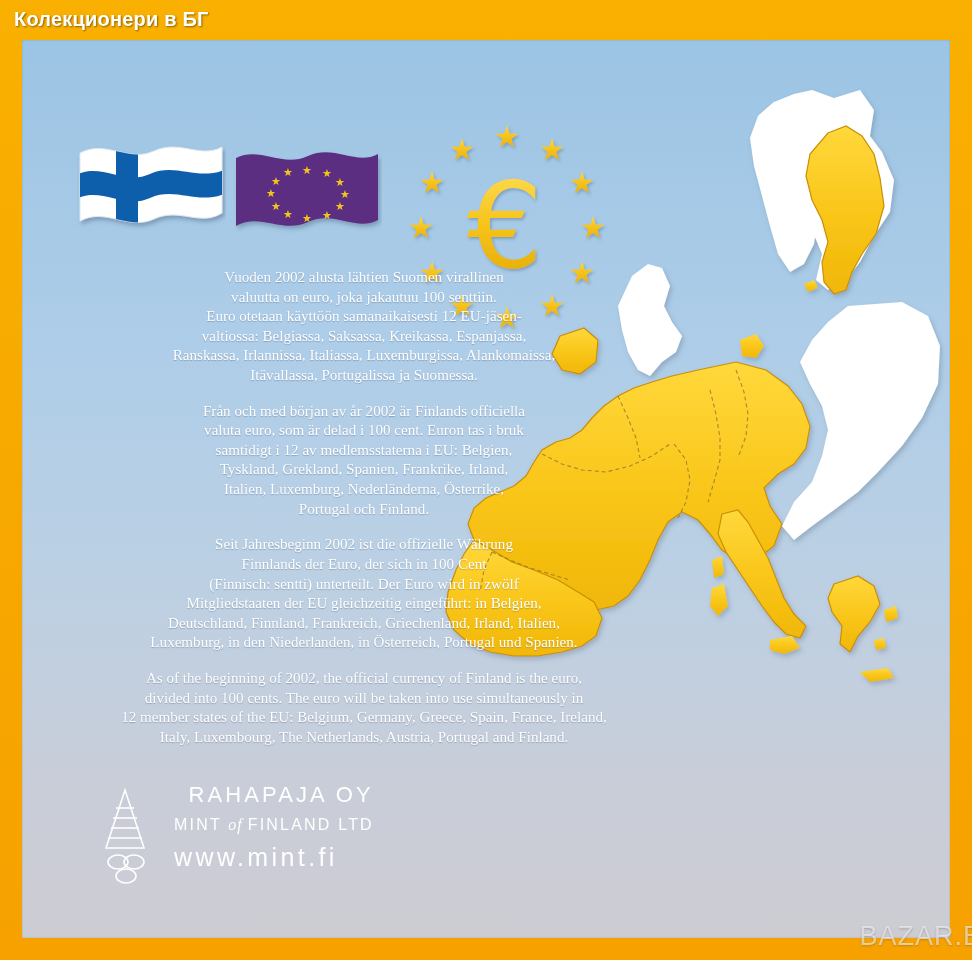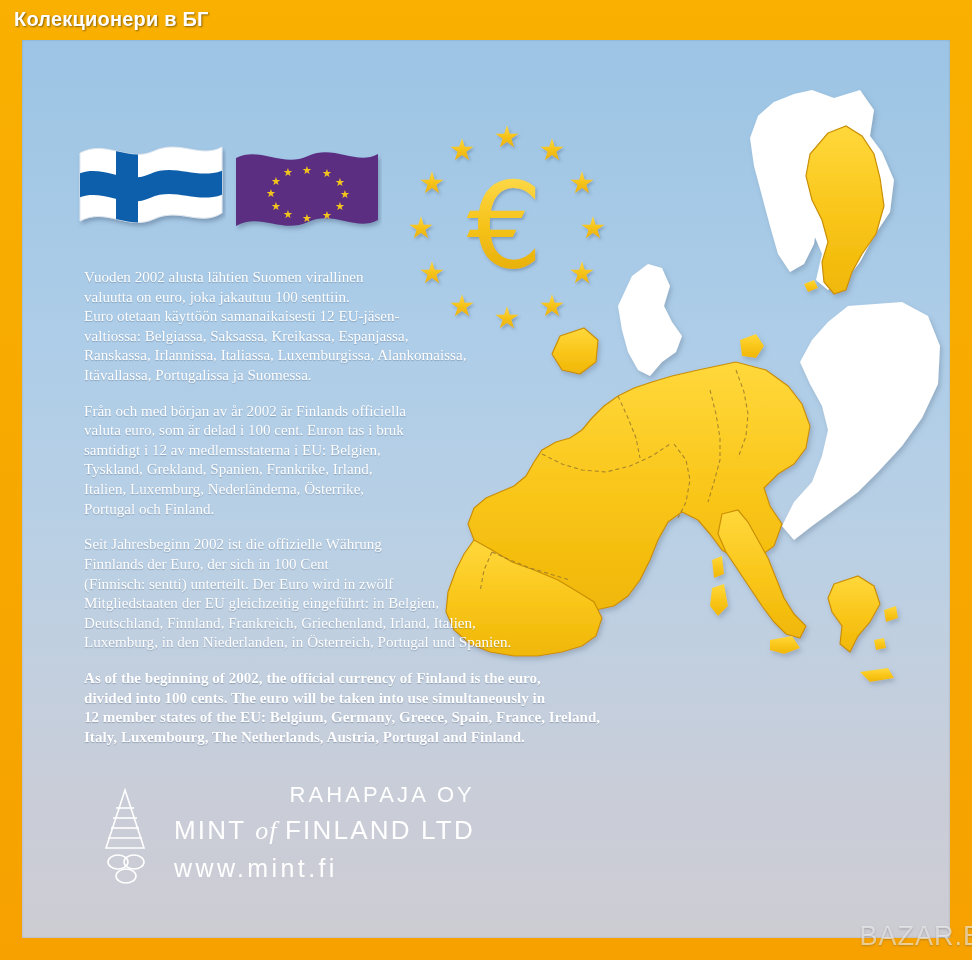"Vuoden 2002 alusta lähtien Suomen" #texts { text-align: none -> center }
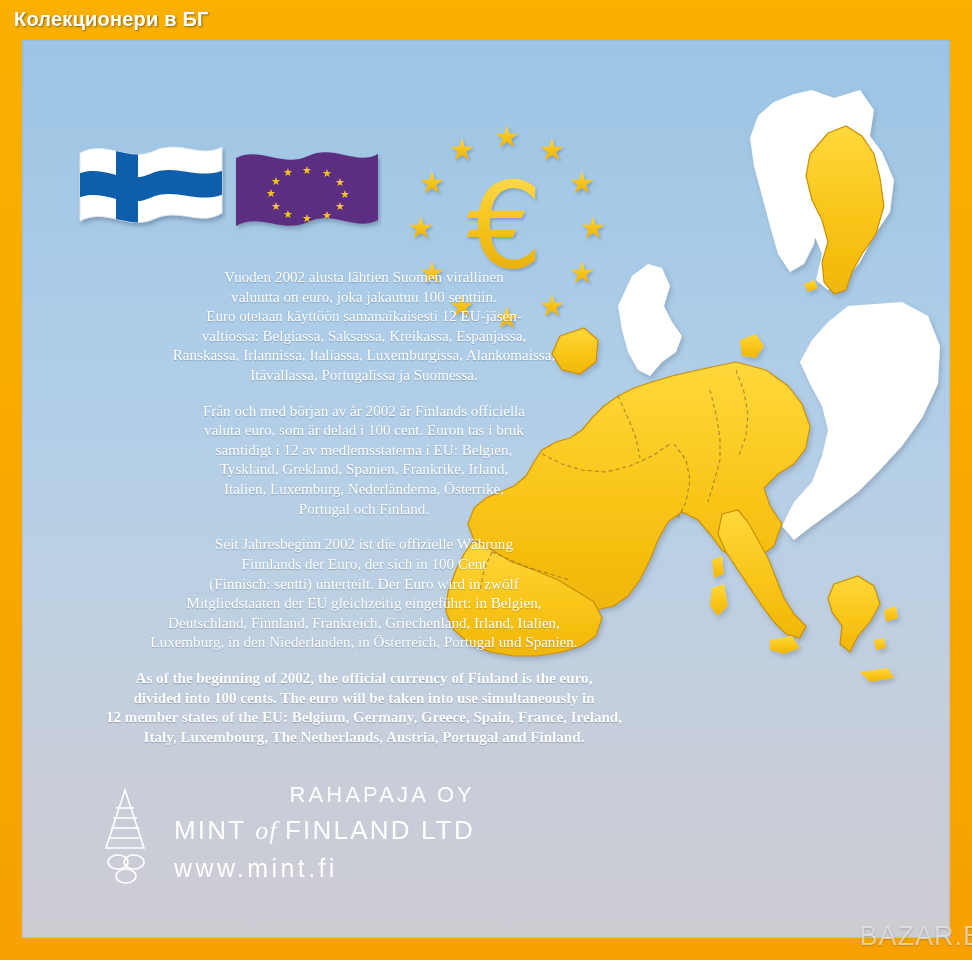"As of the beginning of" #texts p:last-child { font-weight: bold -> none }
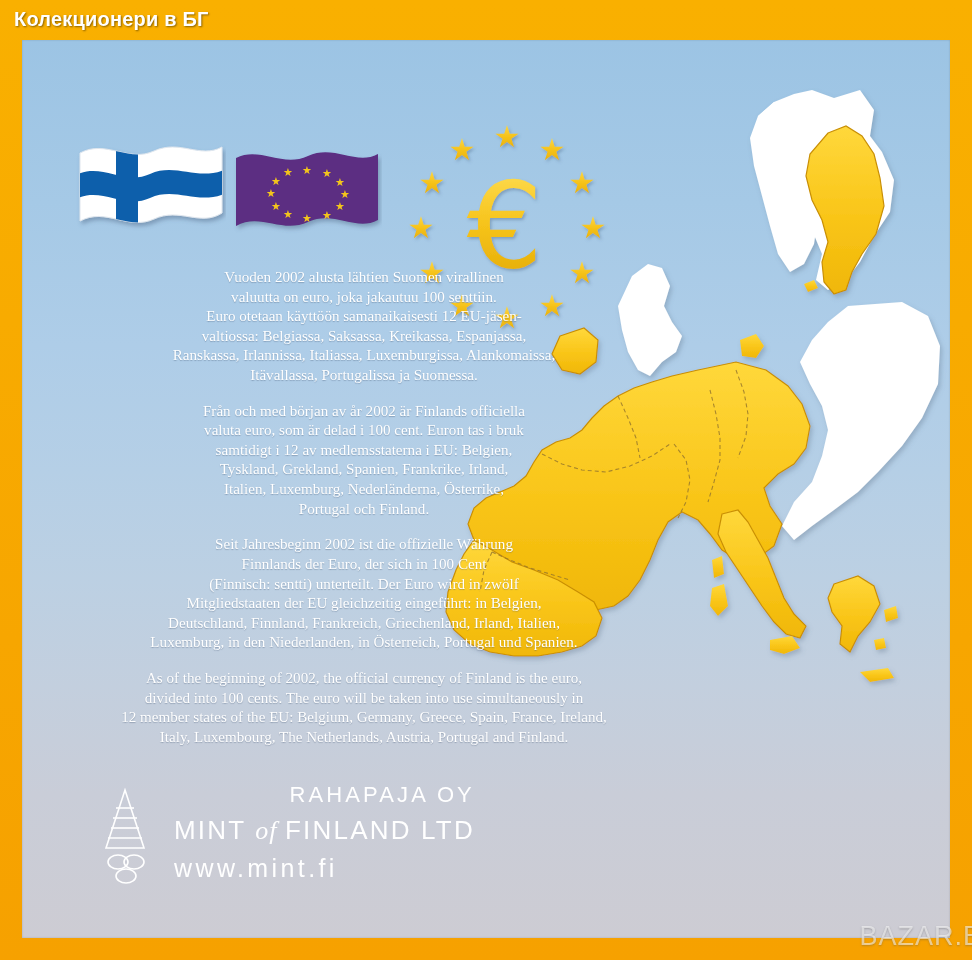"MINT of FINLAND LTD" #mint-line2 { font-size: 26px -> 16px }
